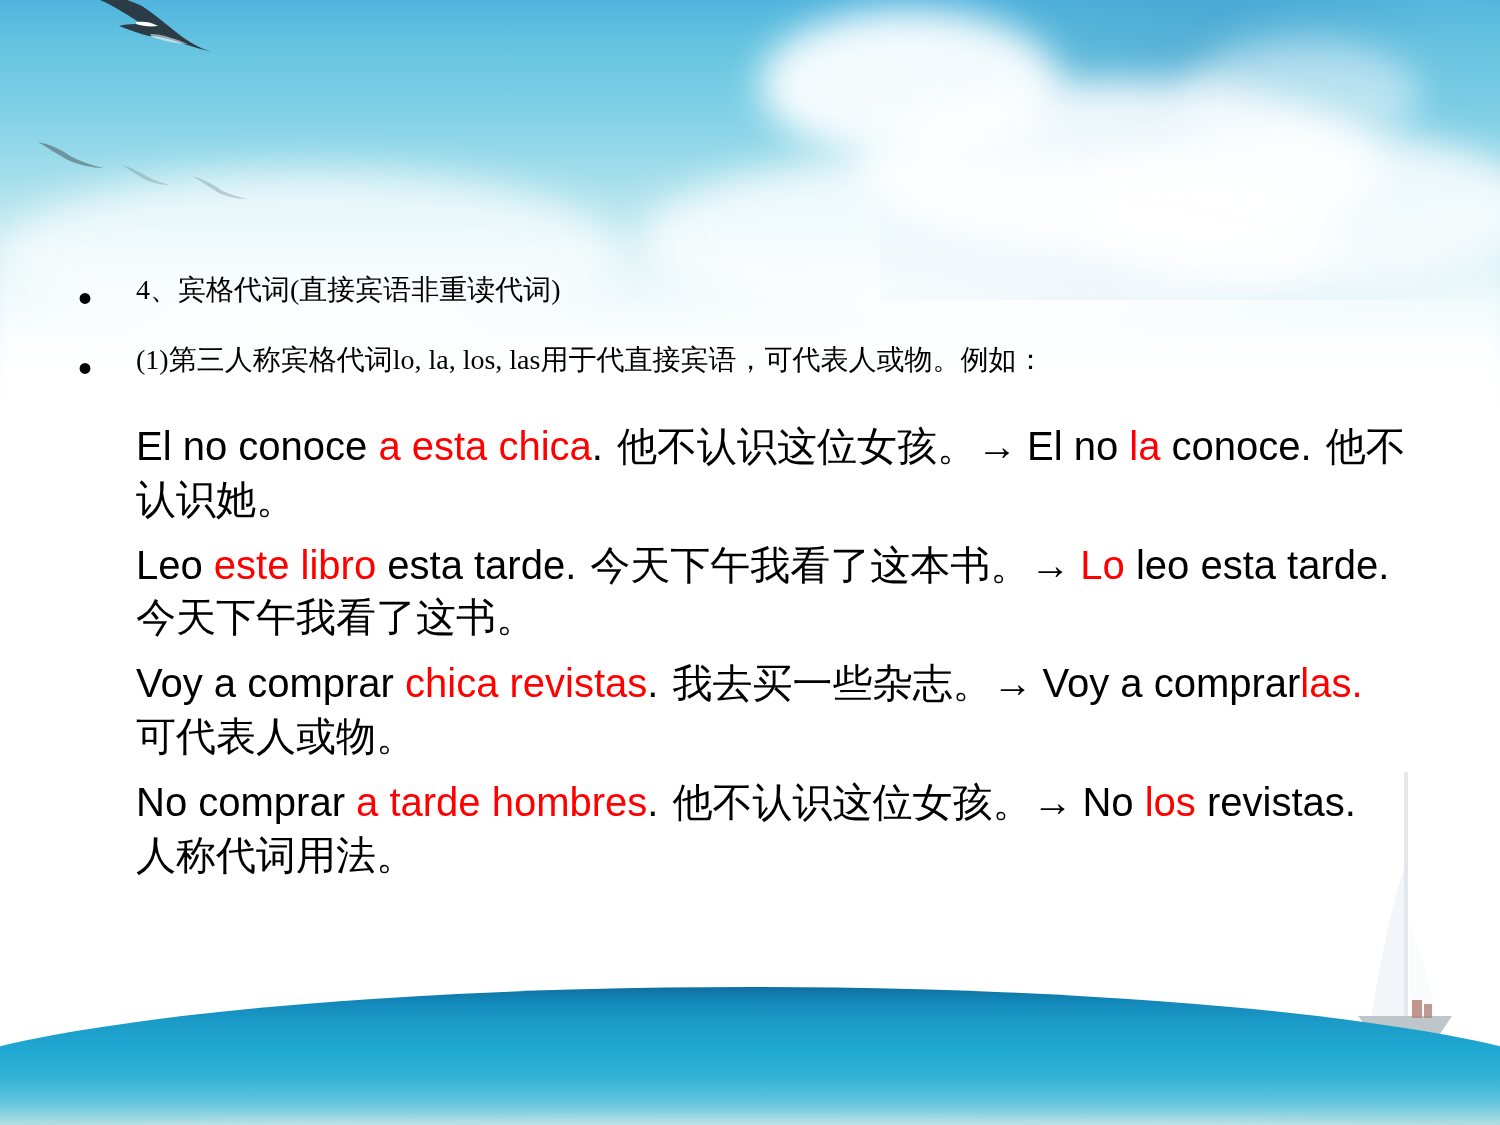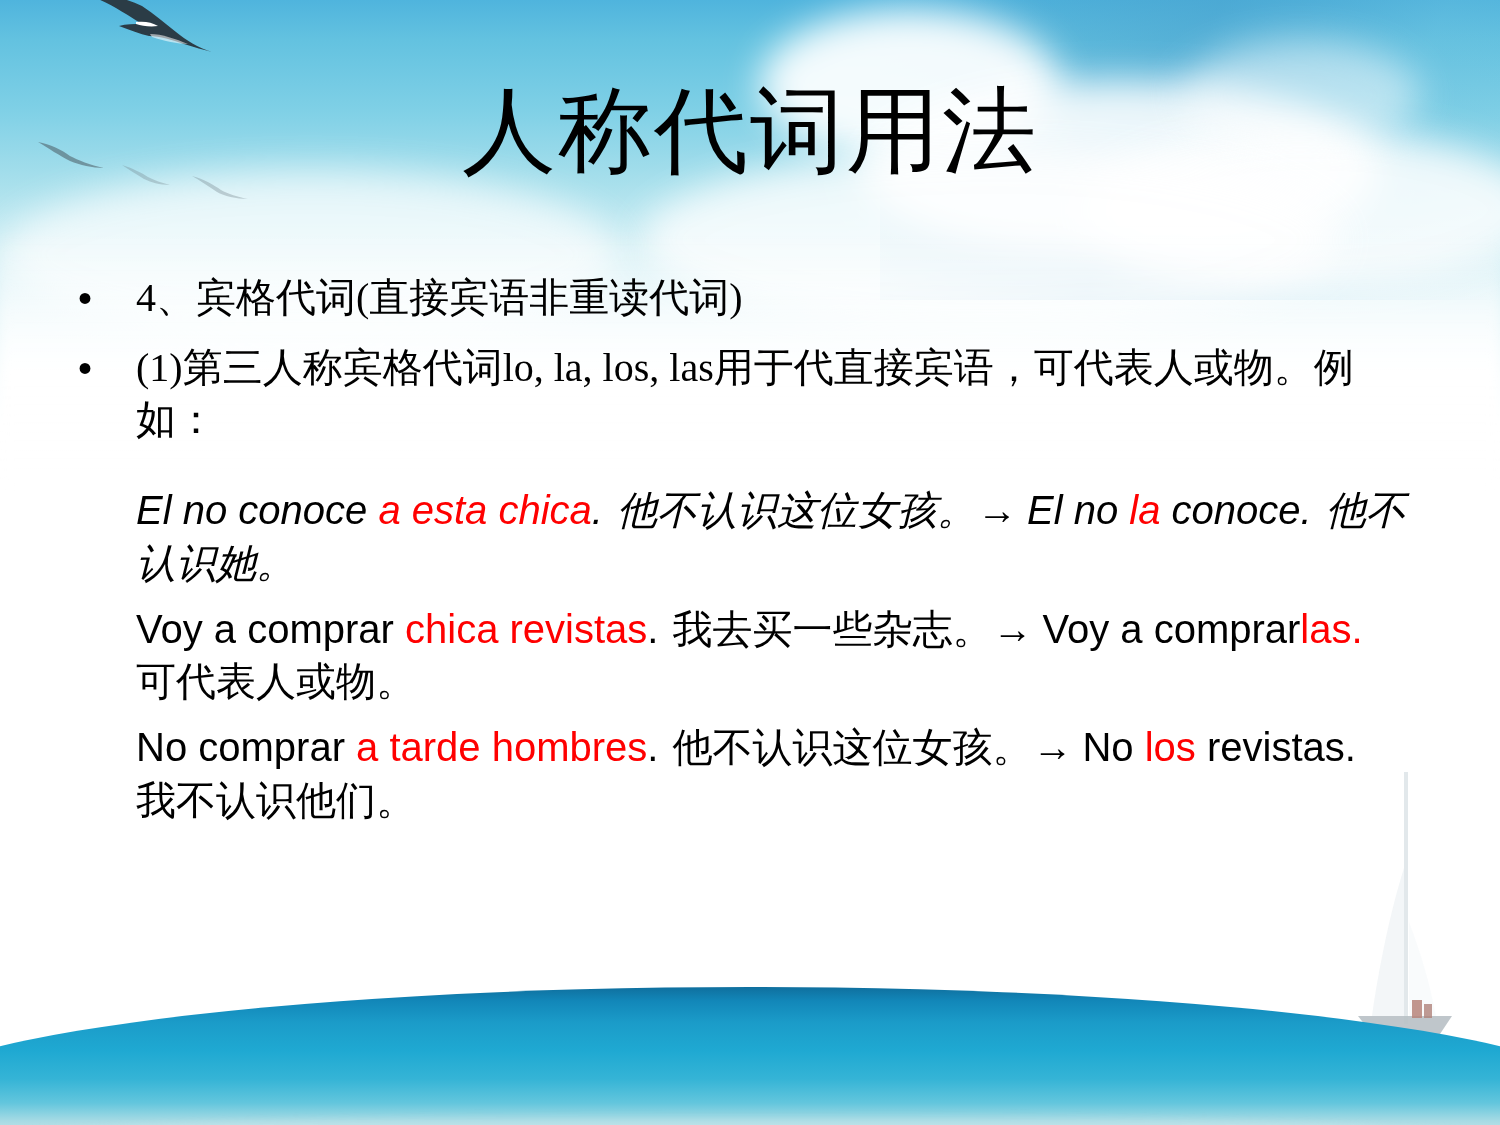"人称代词用法" div.title { html: <div>人称代词用法</div> -> none }
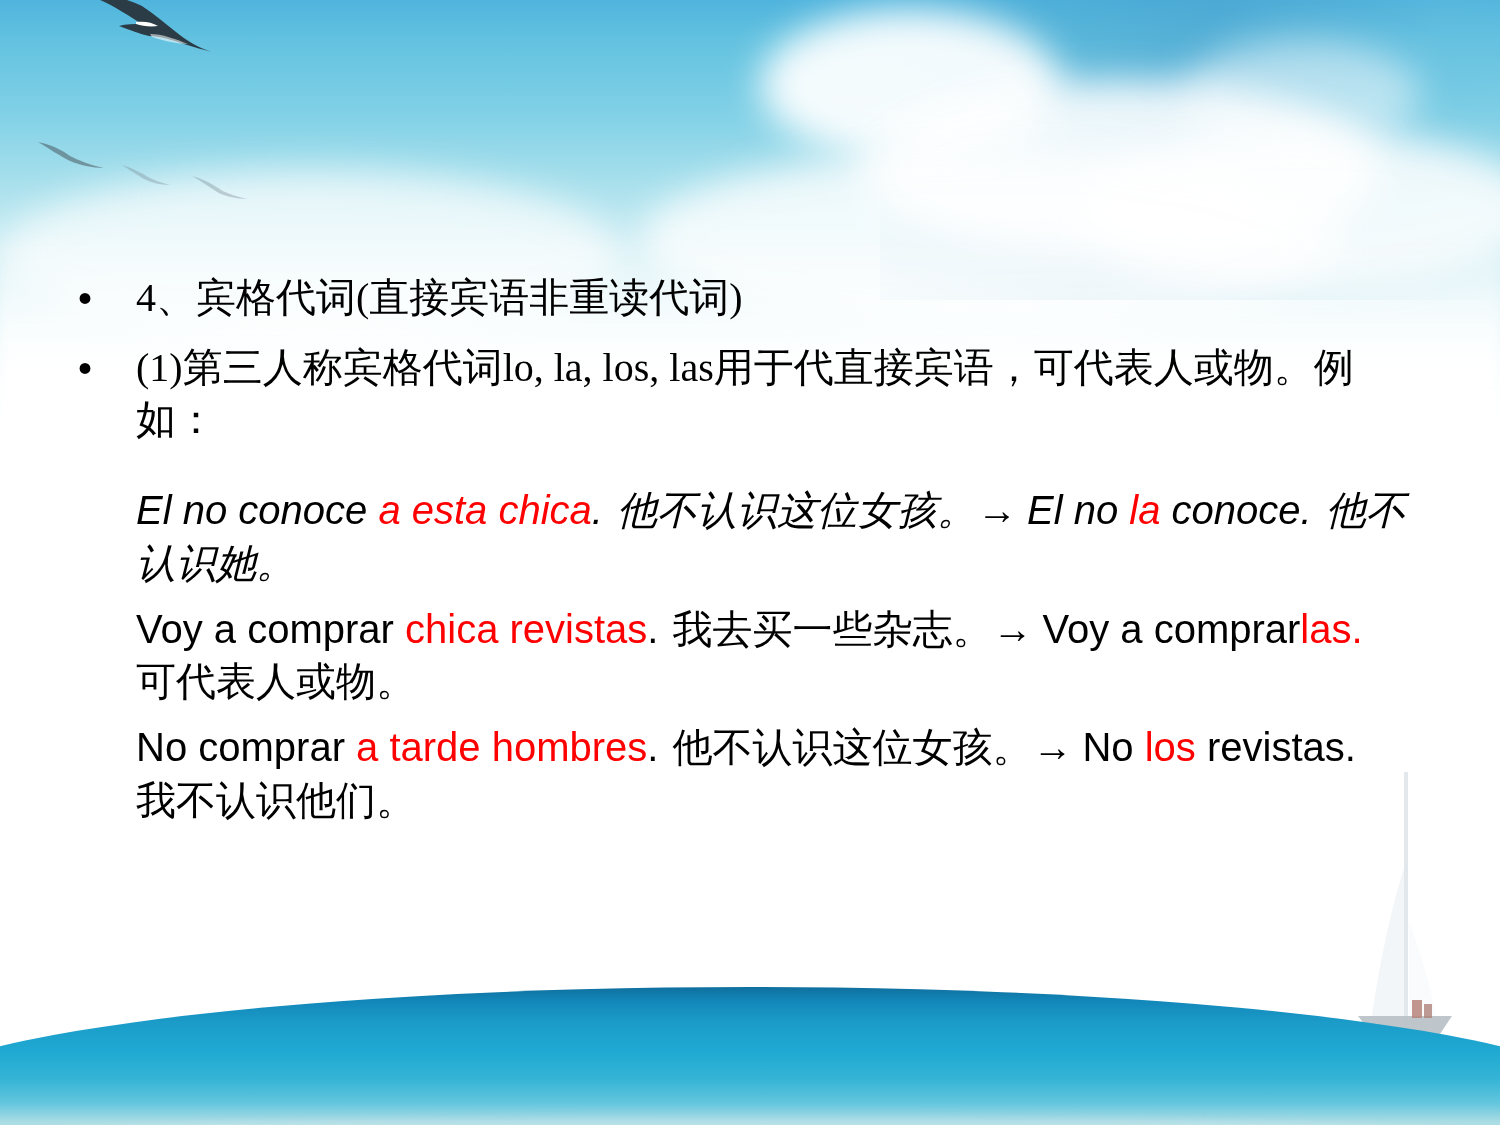"4、宾格代词(直接宾语非重读代词)" .bullet-text { font-size: 40px -> 28px }
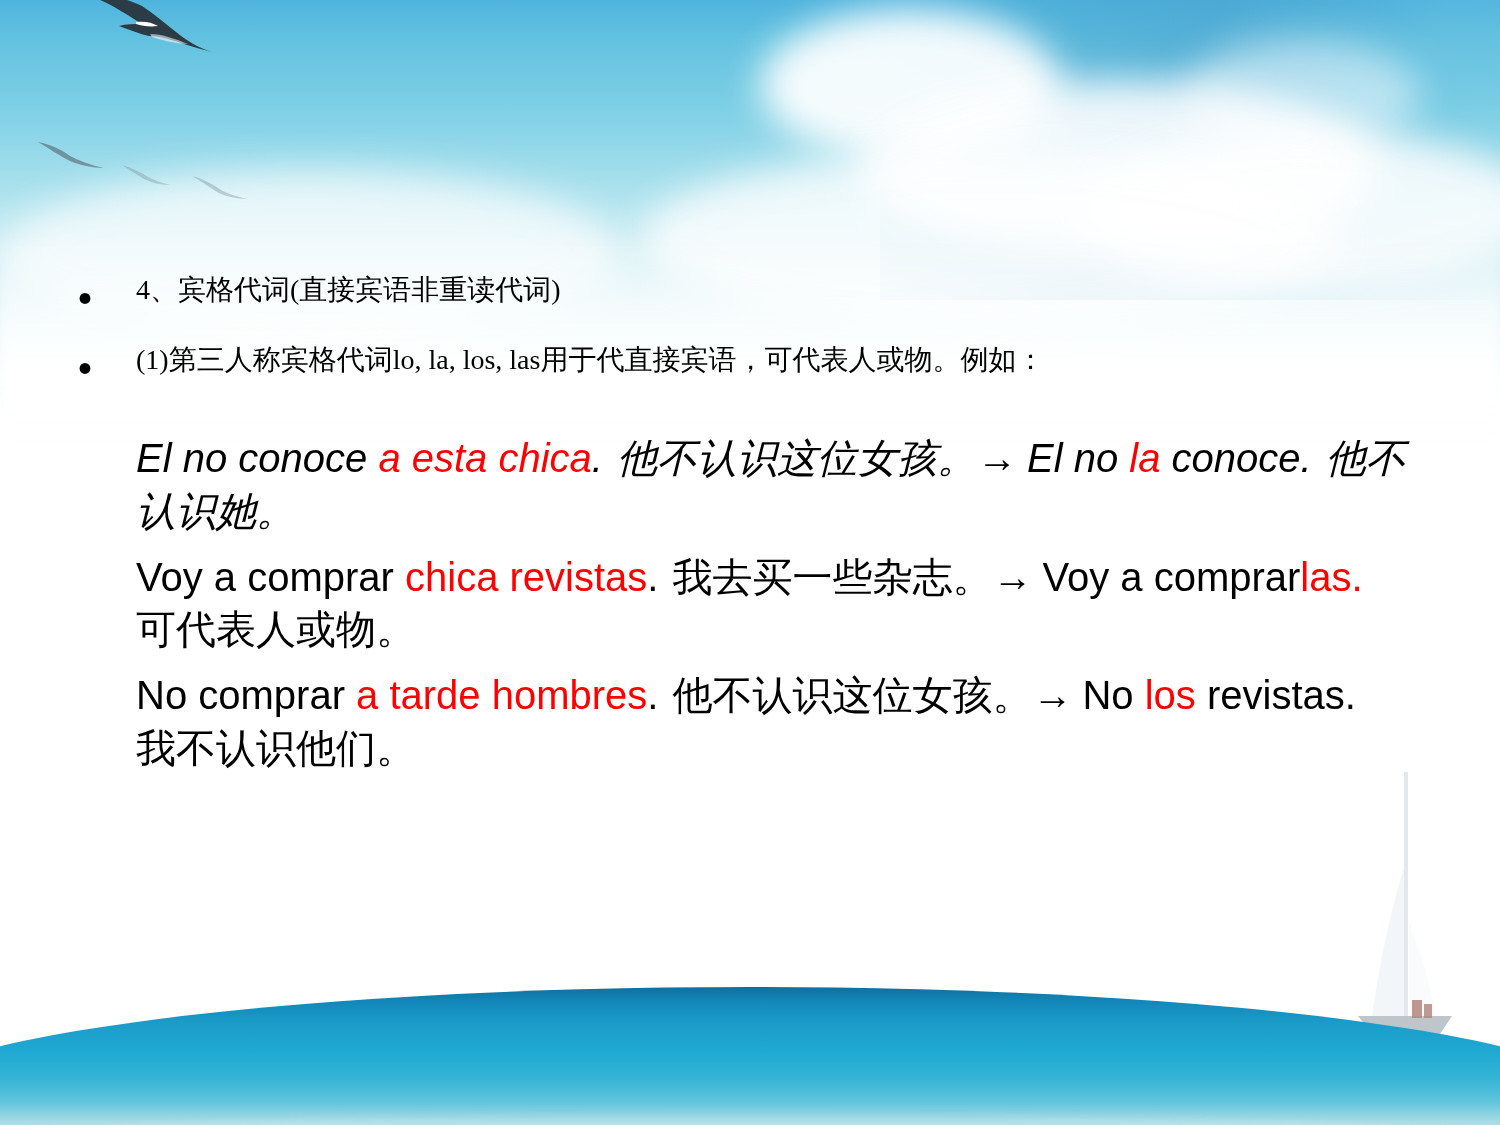"El no conoce a esta" div.example { font-style: italic -> none; margin-top: 38px -> 26px }
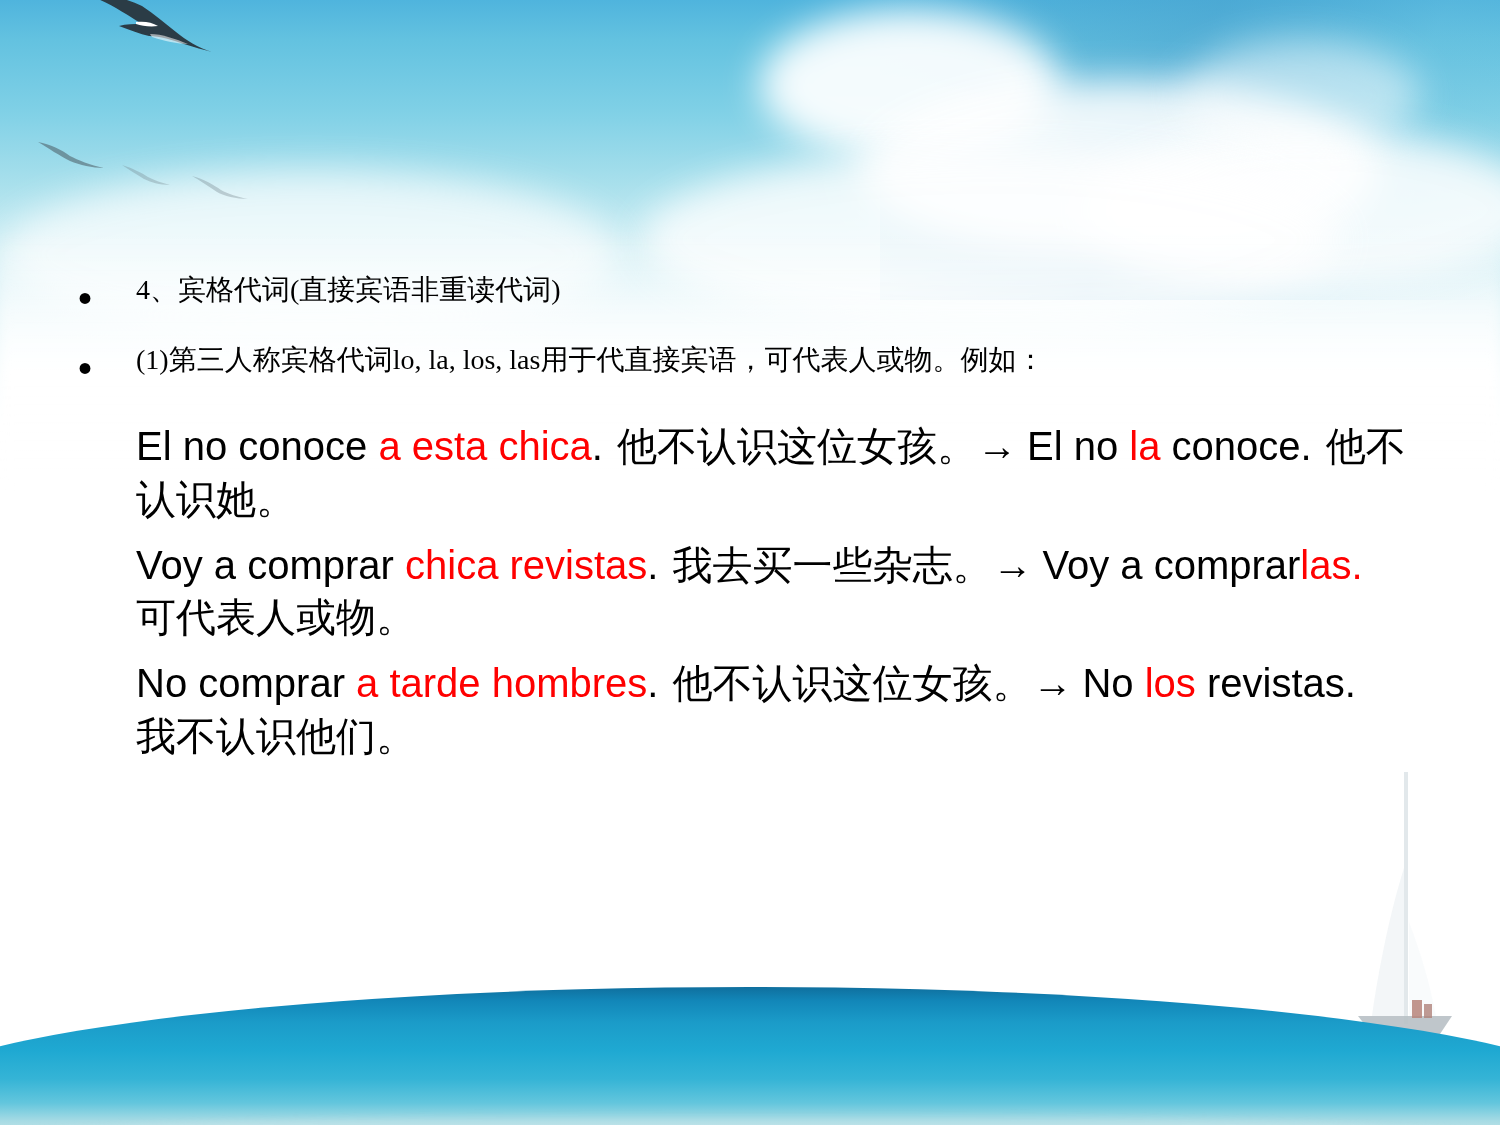"Leo este libro esta tarde." div.example { html: none -> <div> <span>Leo </span><span>este libro</span><span> esta tarde.</span><span></span><span>今天下午我看了这本书。</span><span>→</span> <span>Lo</span><span> leo esta tarde.</span><span></span><span>今天下午我看了这书。</span> </div> }
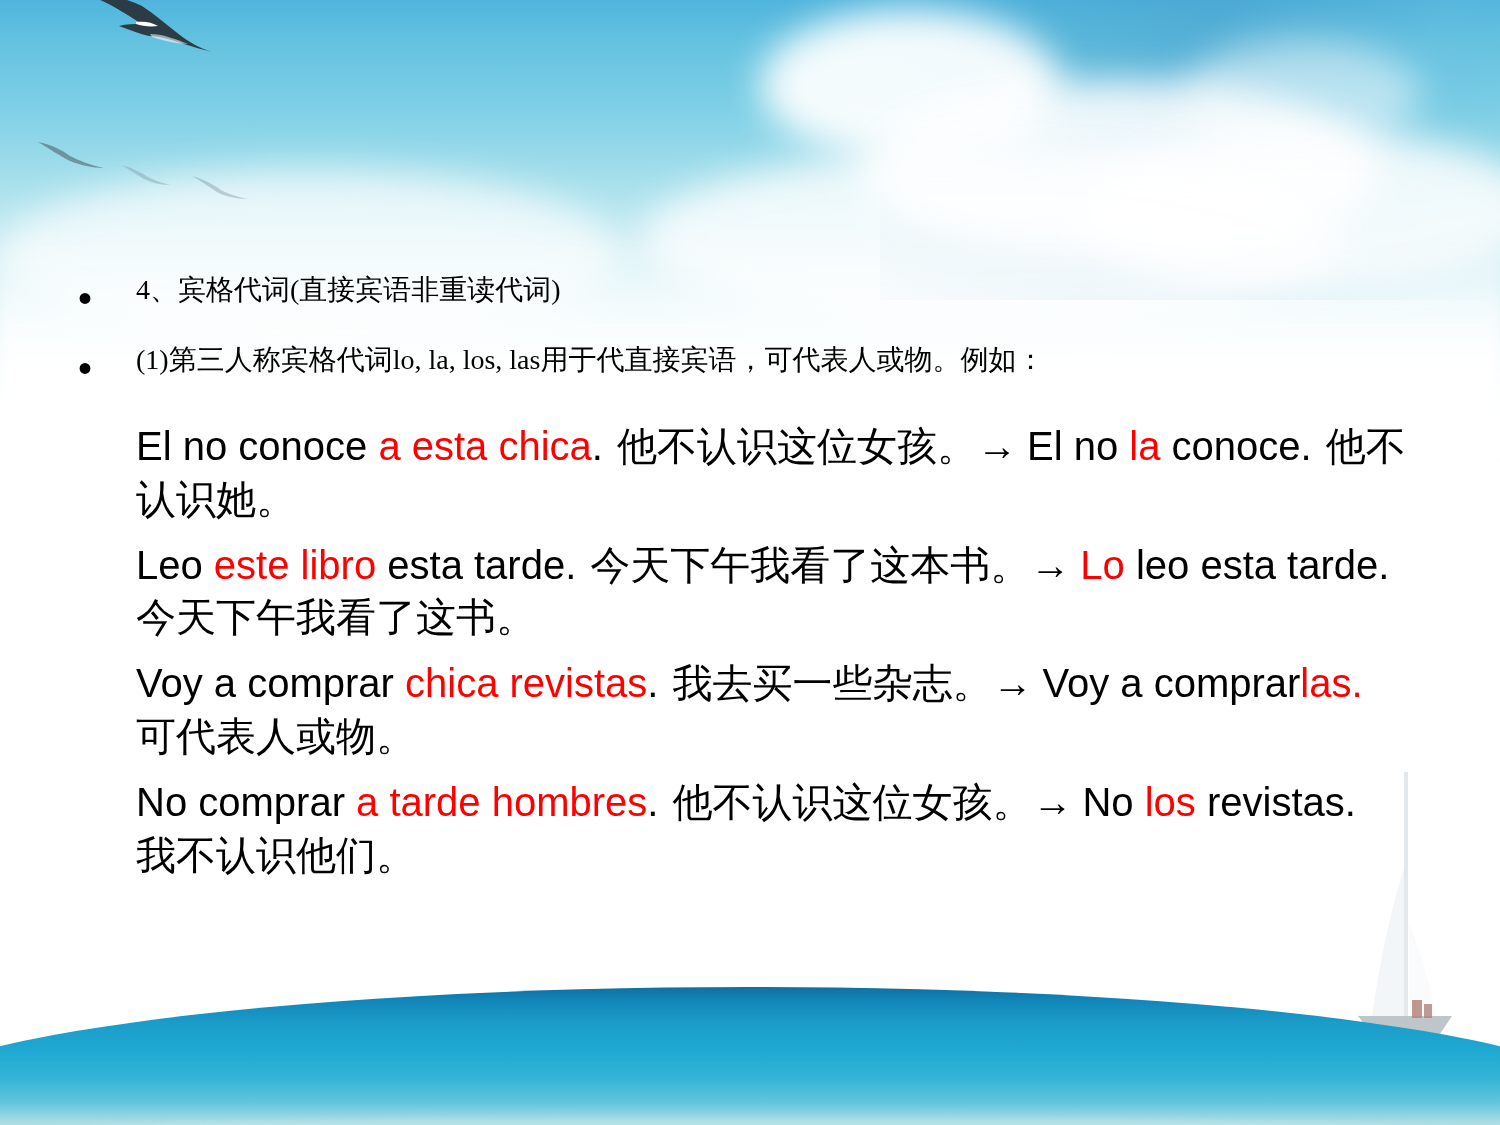"我不认识他们。" span.han { text: 我不认识他们 -> 人称代词用法 }
